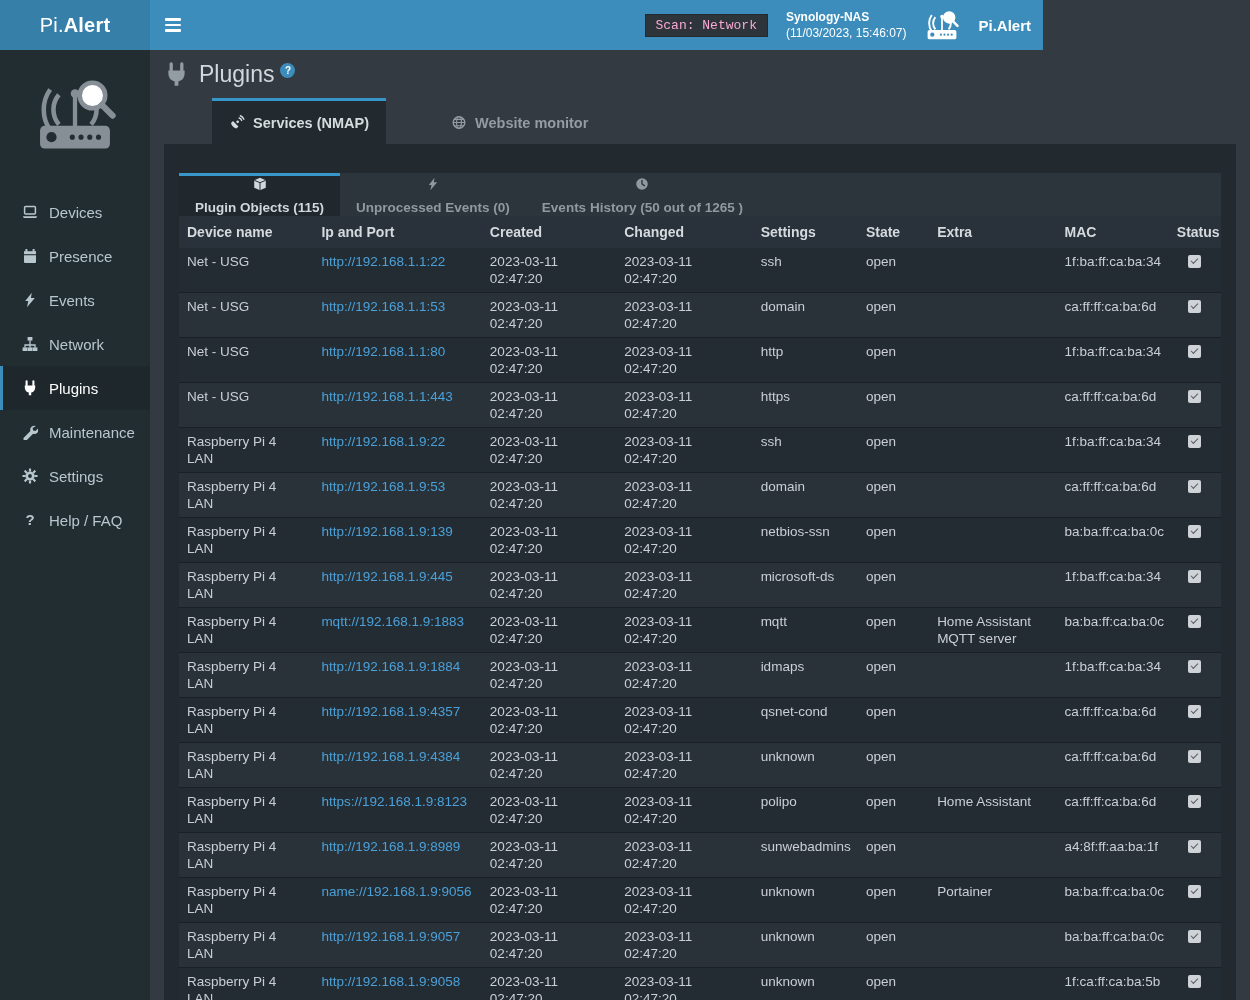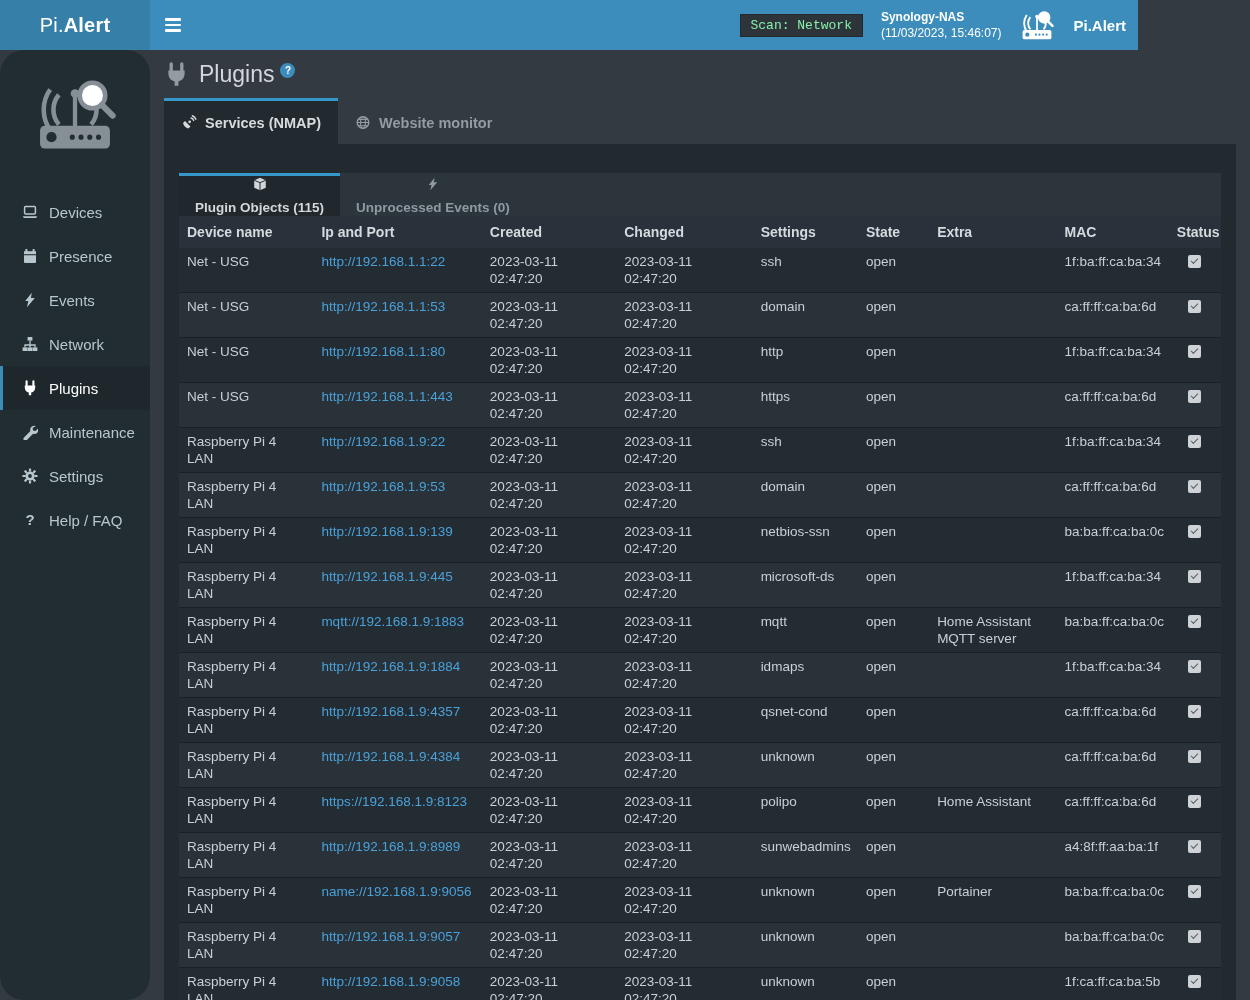"Pi." .hdr { width: 1138px -> 1043px }
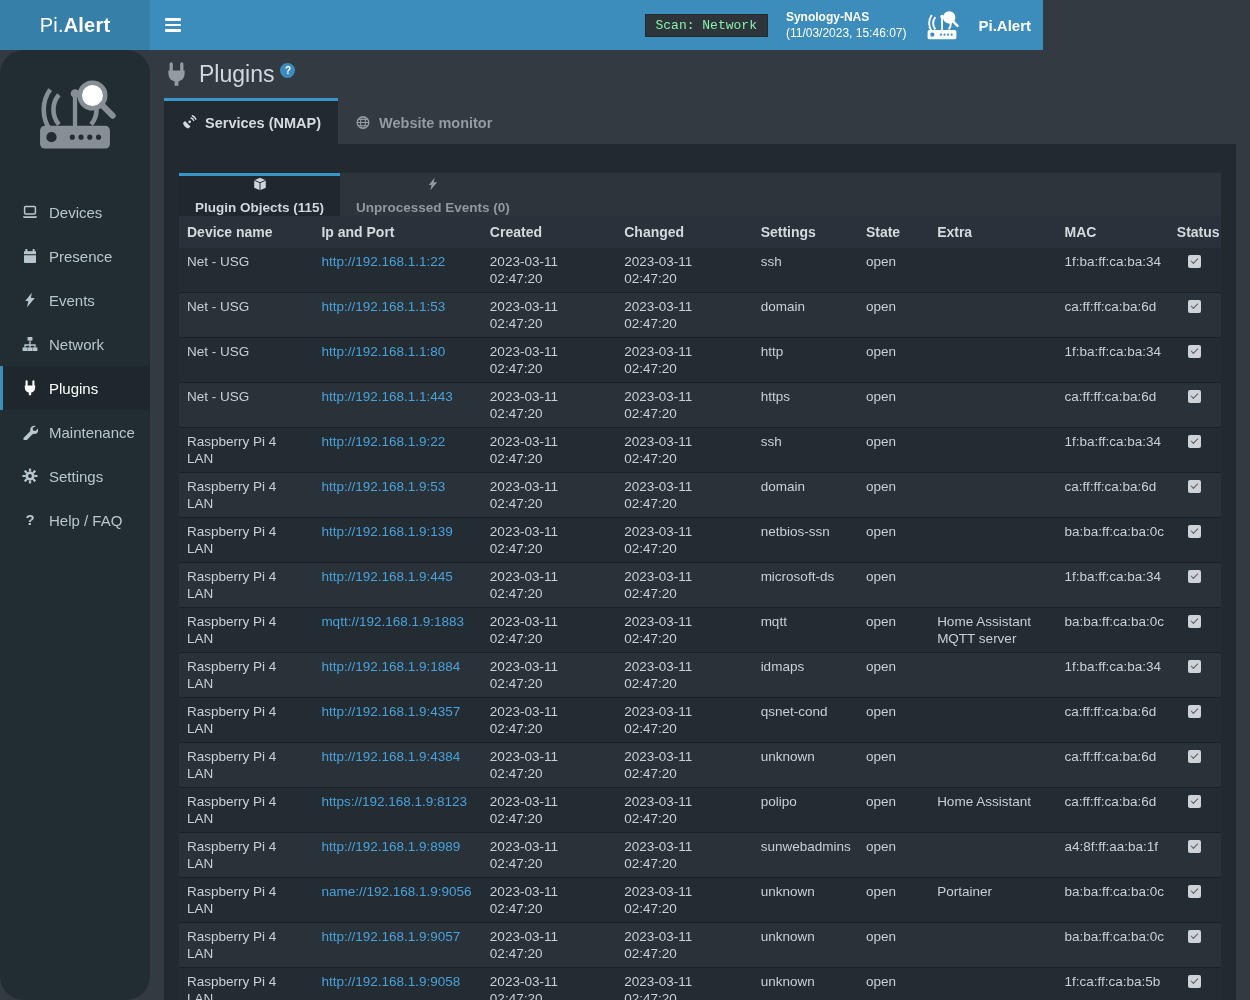"Scan: Network" .scan-badge { color: #86efac -> #f9a8d4 }
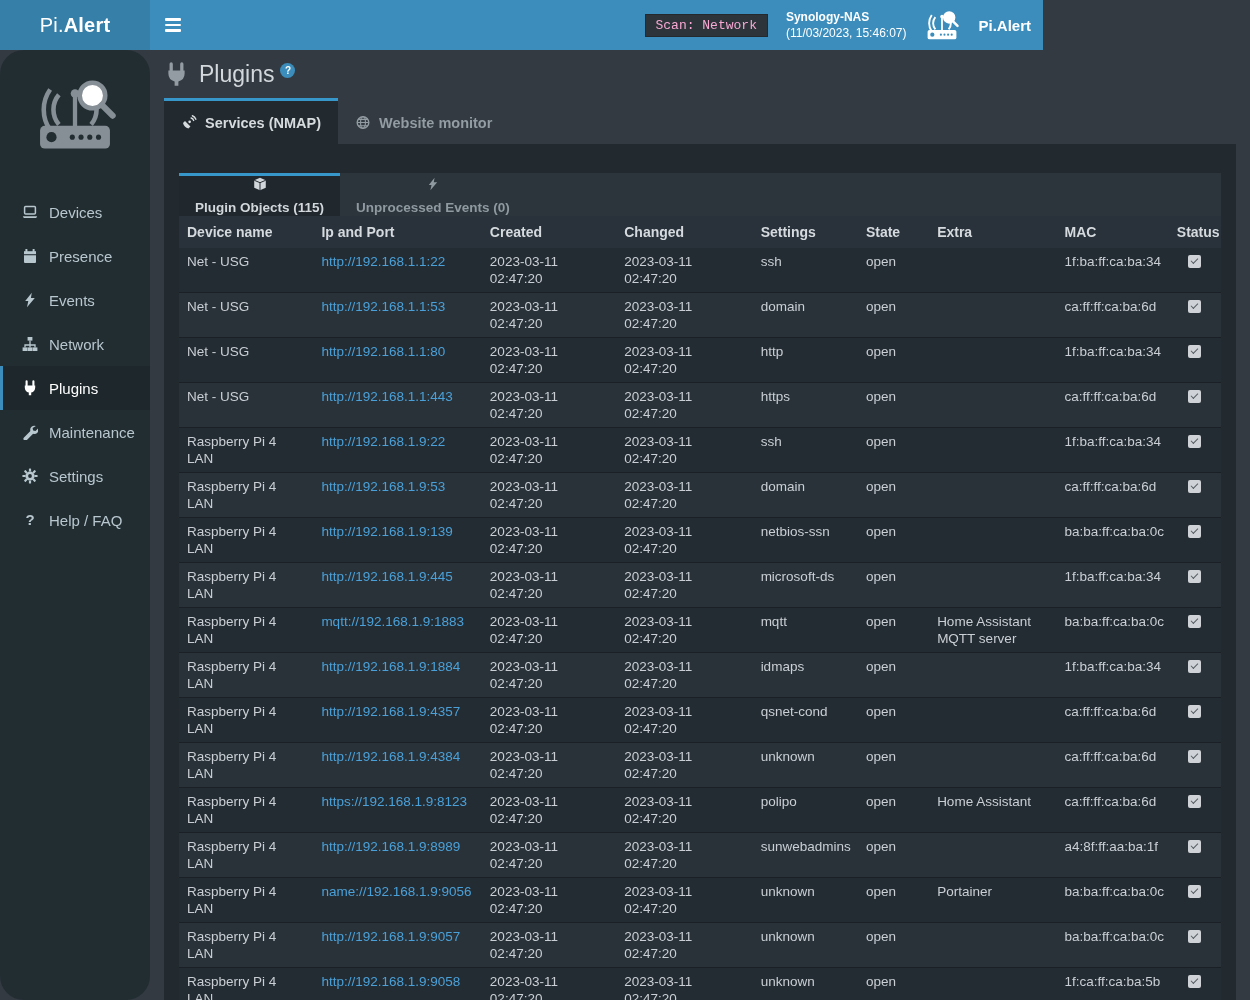"Services (NMAP)" .otab { margin-left: none -> 48px }
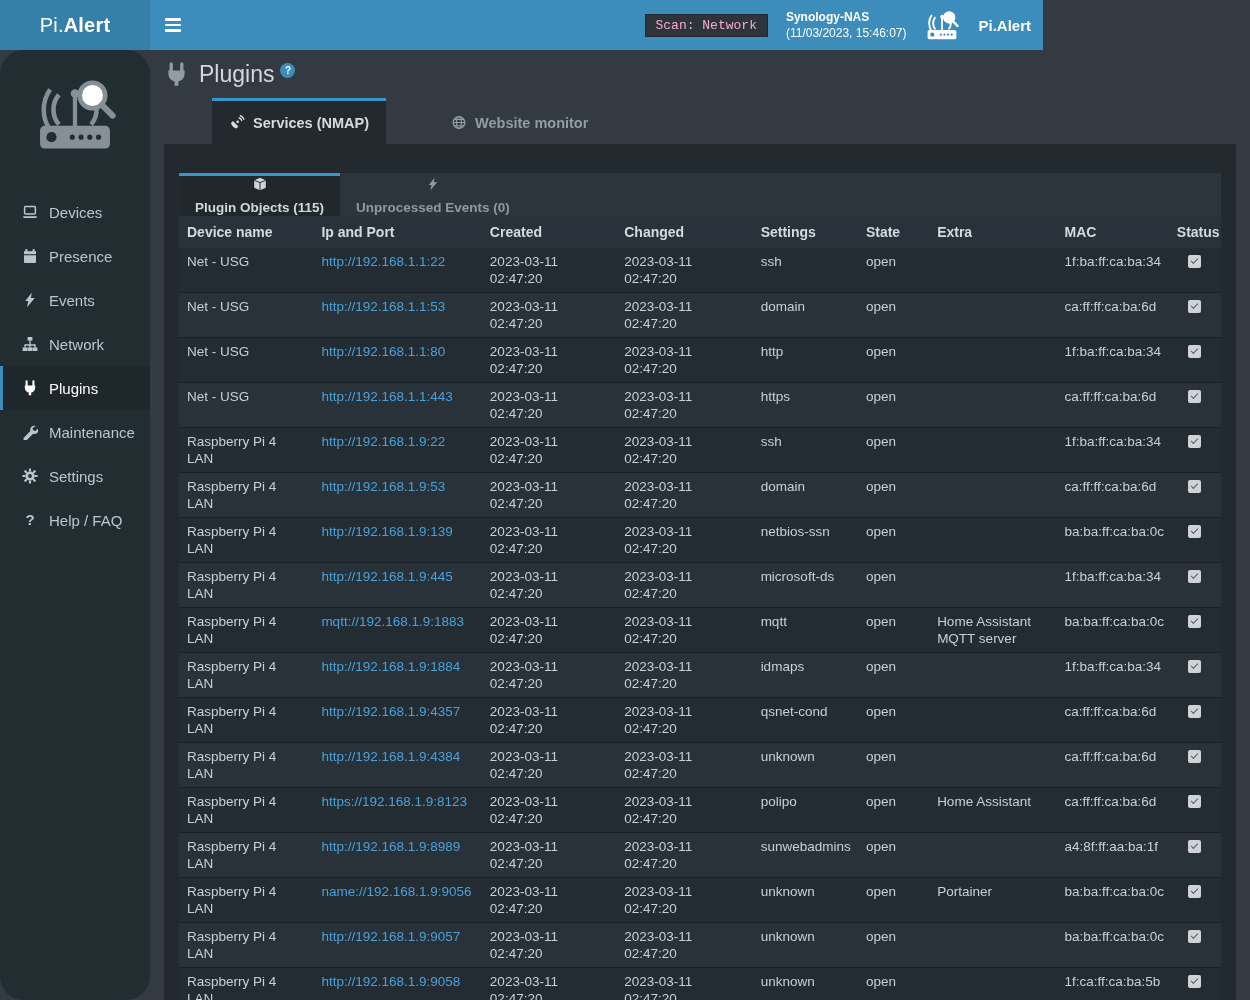"Devices" .sidebar { border-radius: 24px -> none }
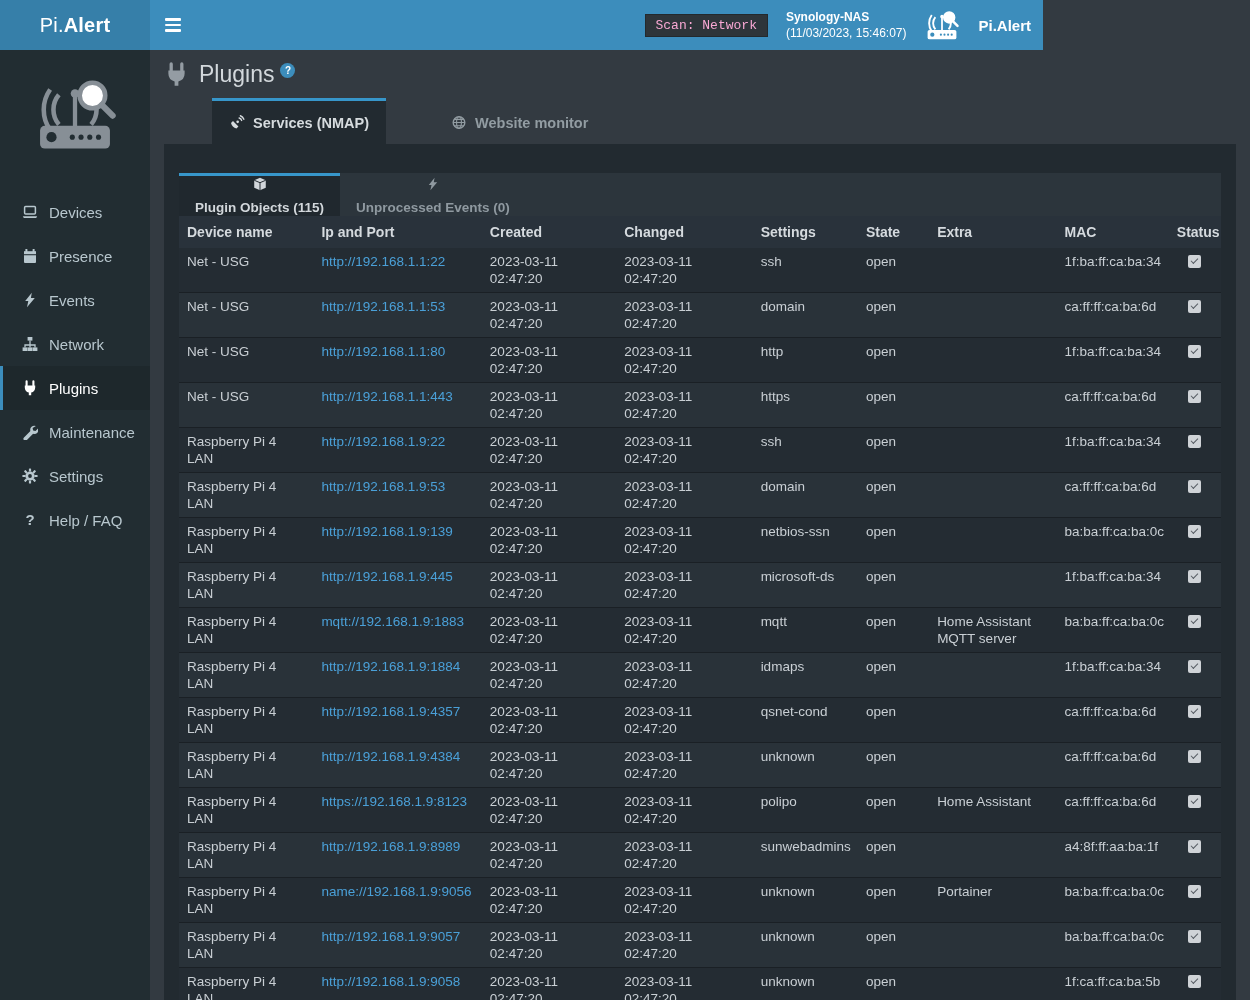"Events History (50 out of" div.itab { html: none -> <div> <svg> <use></use> </svg> <span>Events History (50 out of 1265 )</span> </div> }
